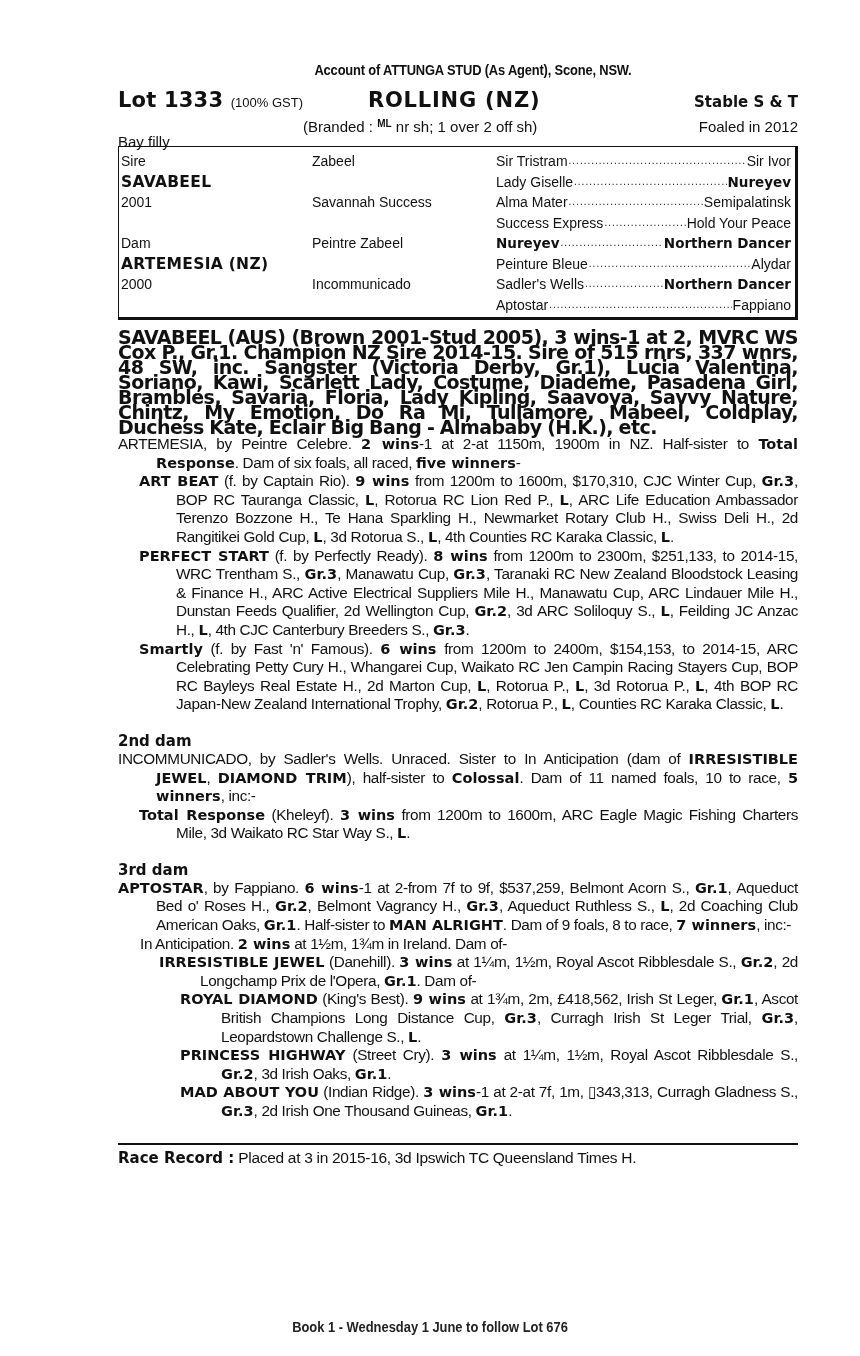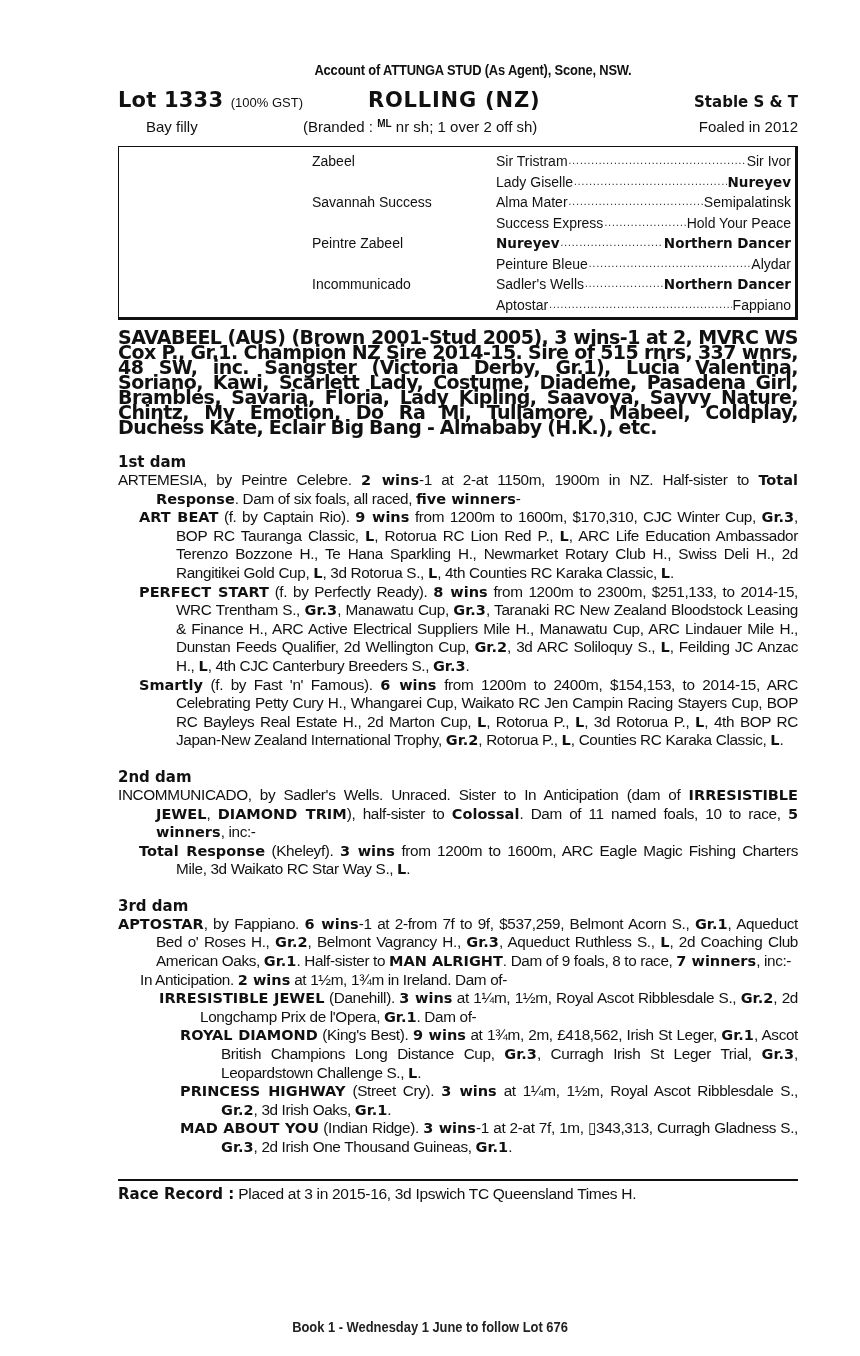"Bay filly" .colour { margin-left: 28px -> none; top: 2px -> 17px }
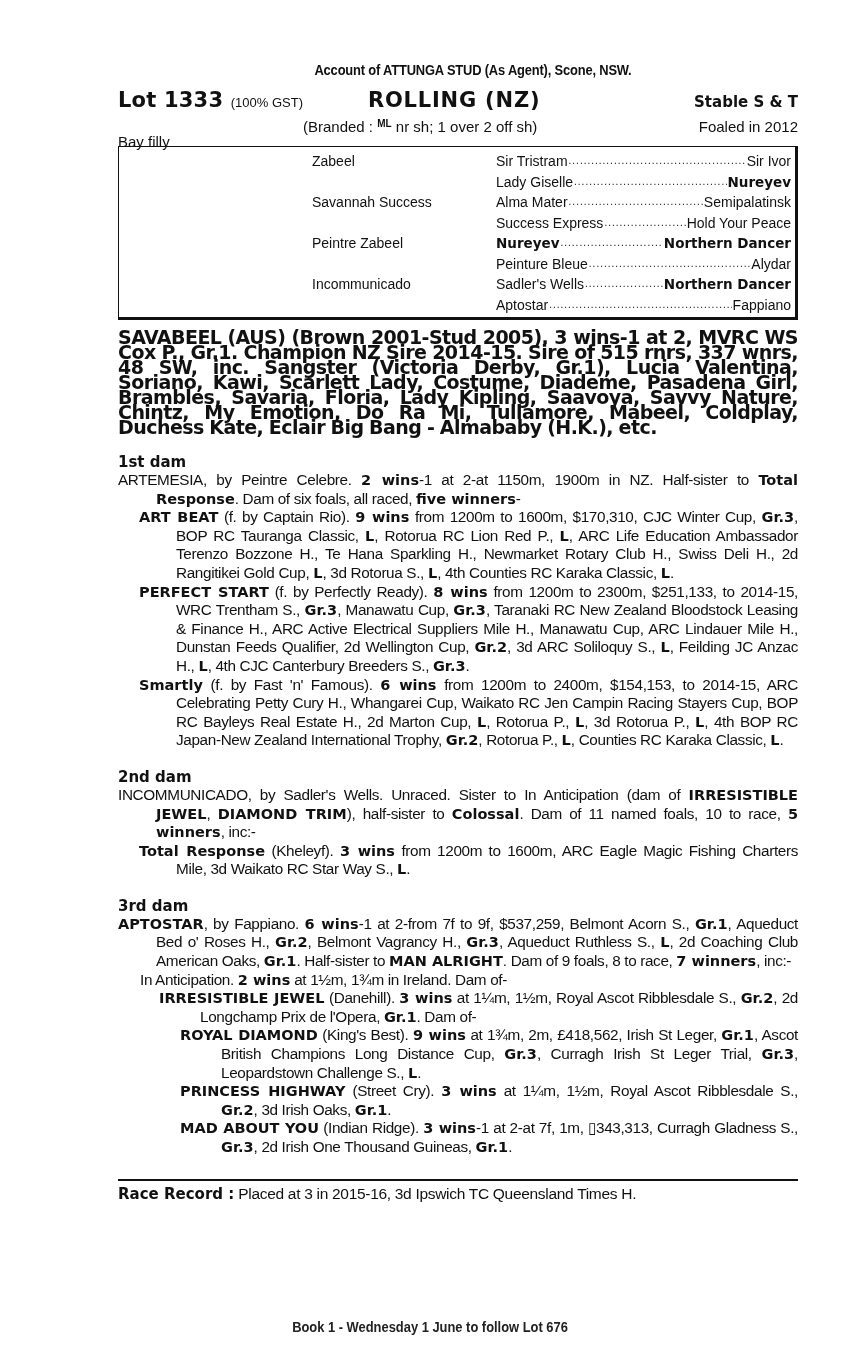"Sire" div.ped-col1 { html: none -> <div> <div>Sire</div> <div>SAVABEEL</div> <div>2001</div> <div></div> <div>Dam</div> <div>ARTEMESIA (NZ)</div> <div>2000</div> </div> }
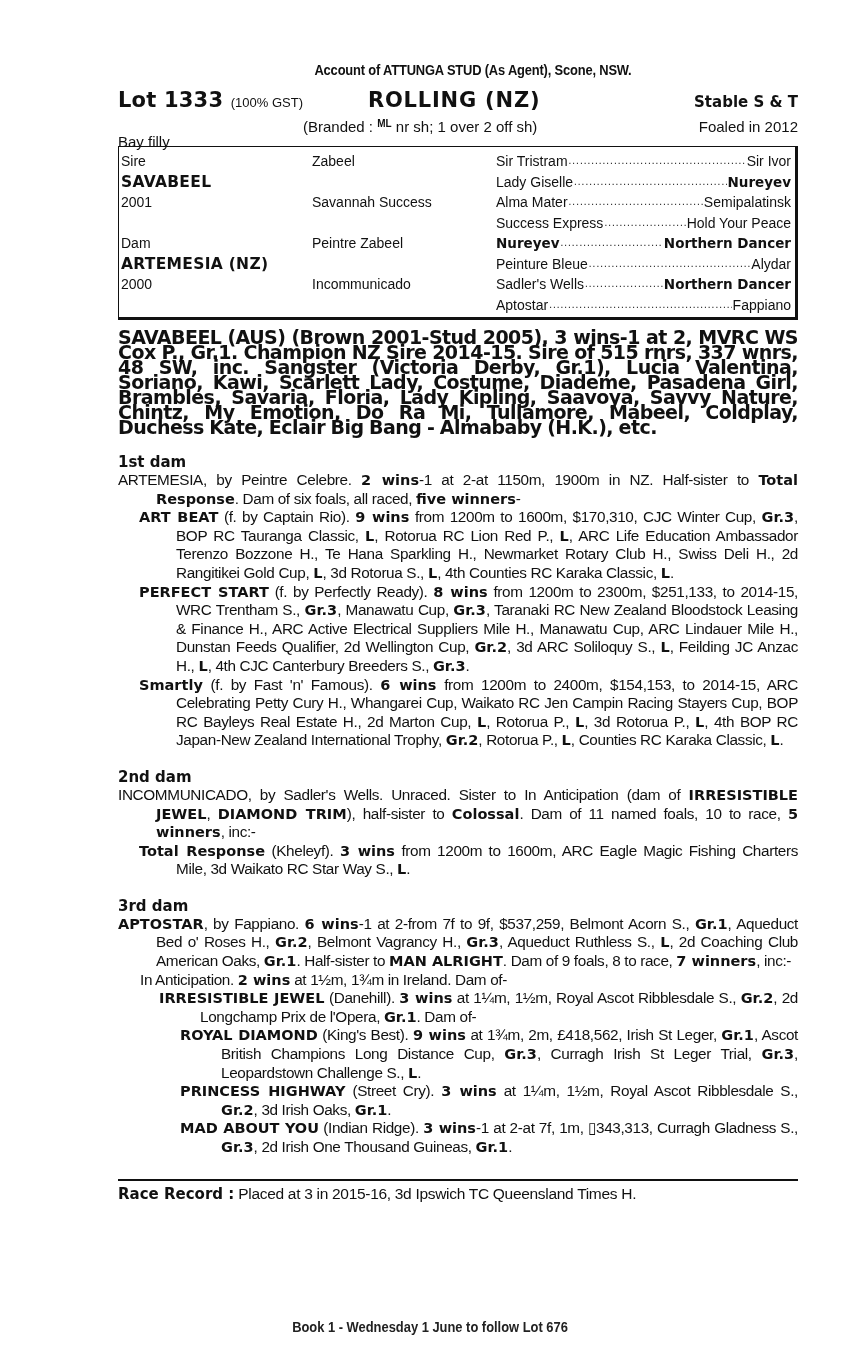"1st dam" div.section-head { html: <div>1st dam</div> -> none }
